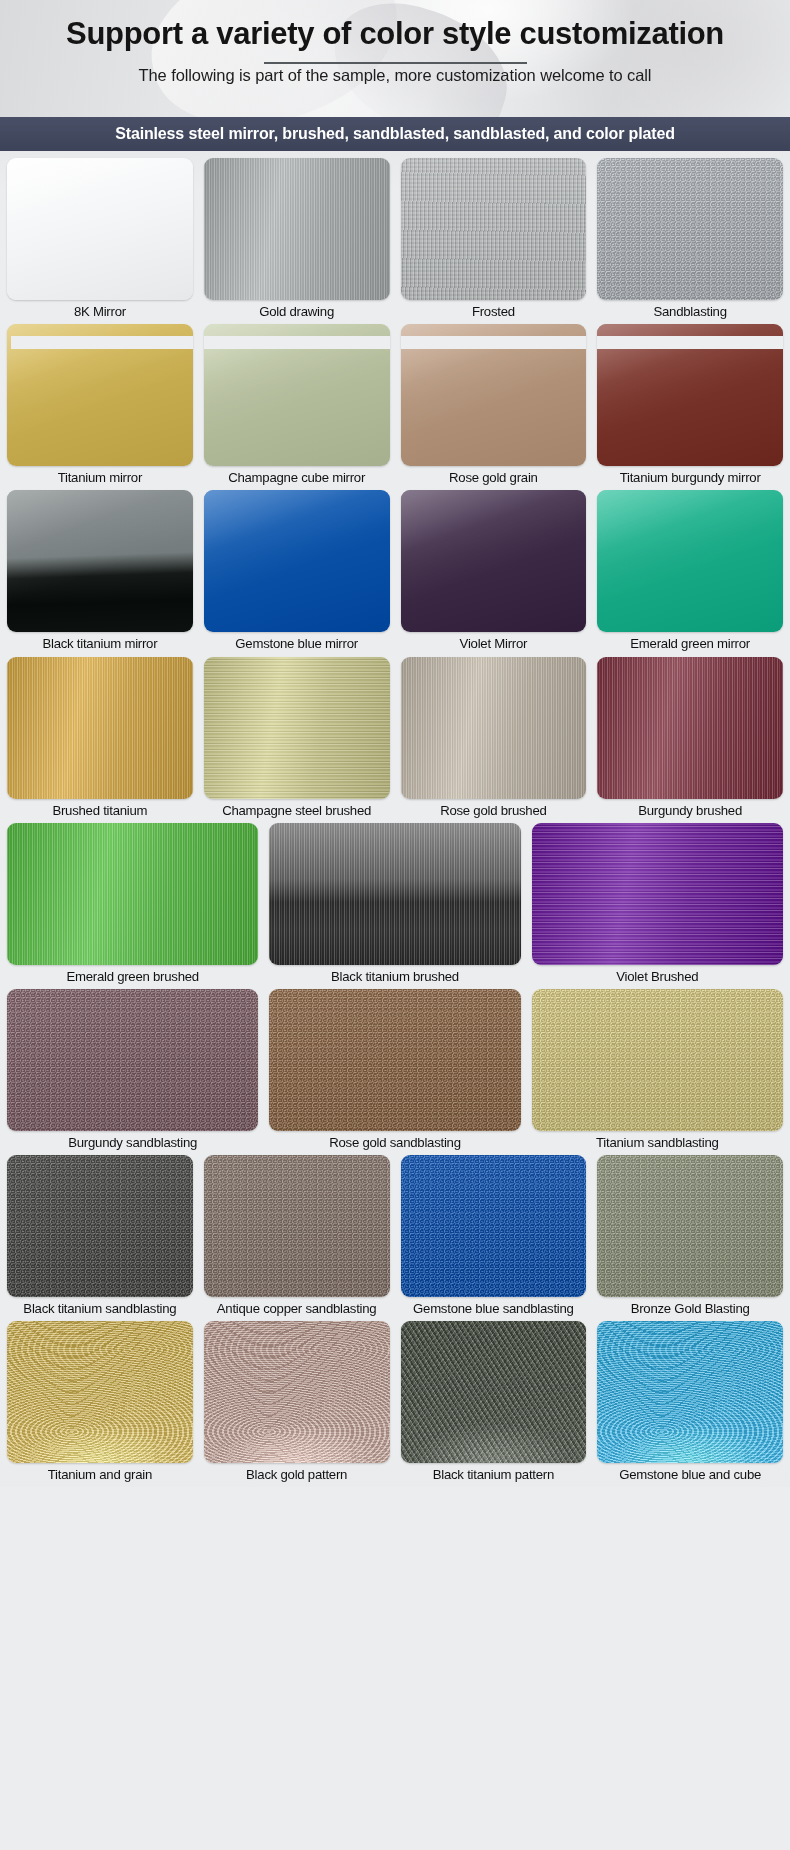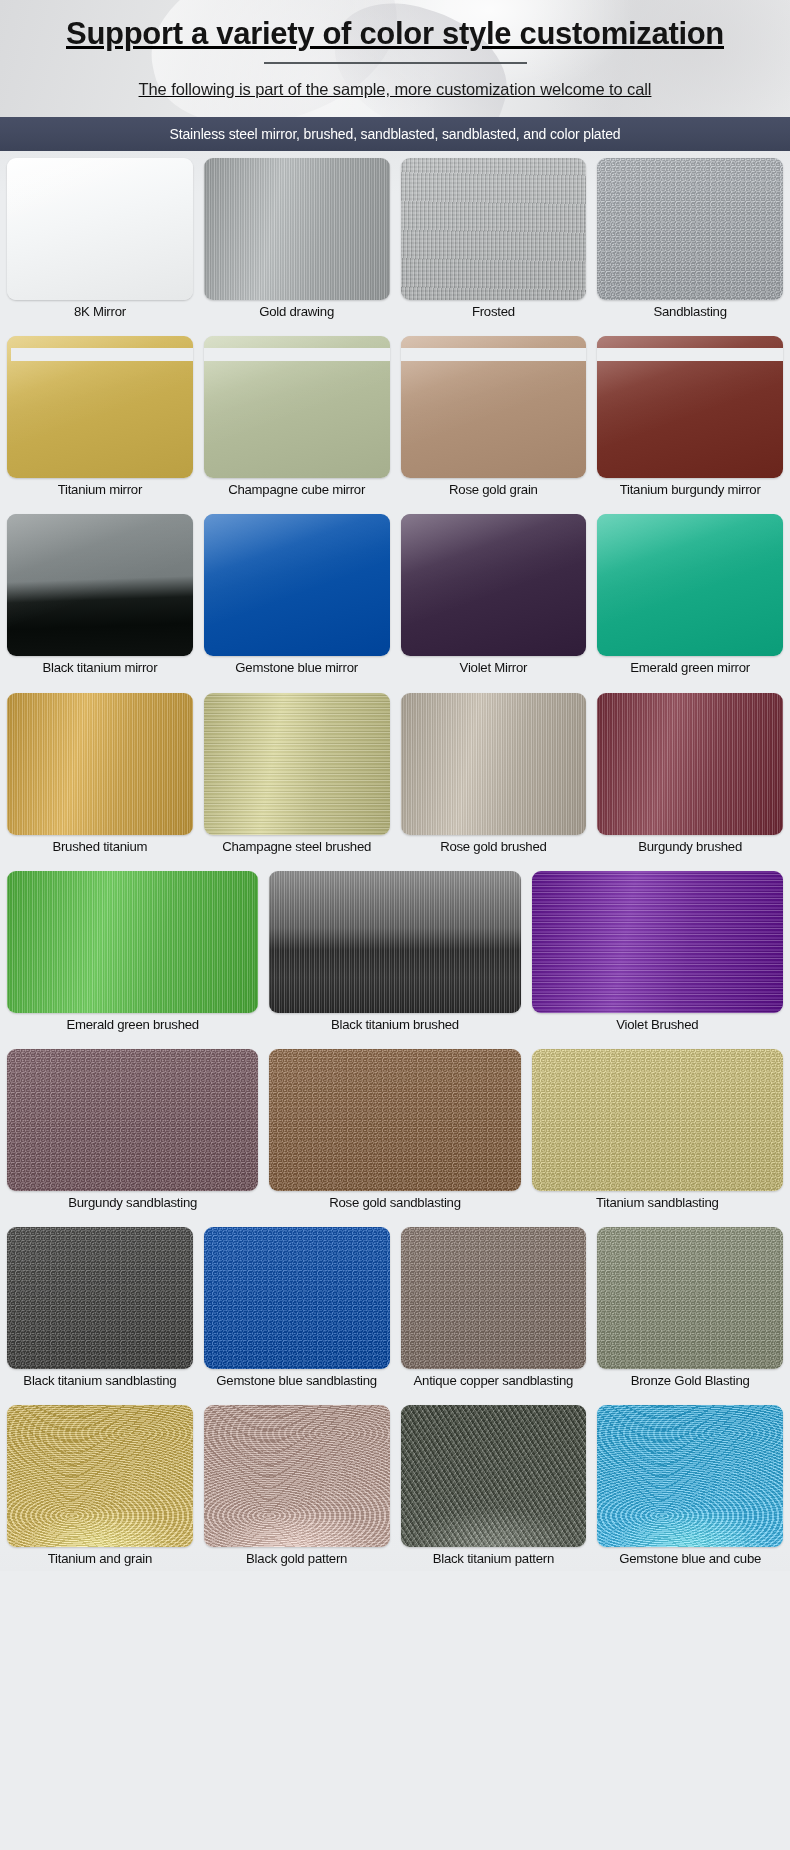"Support a variety of color" .header-inner { text-decoration: underline -> none }
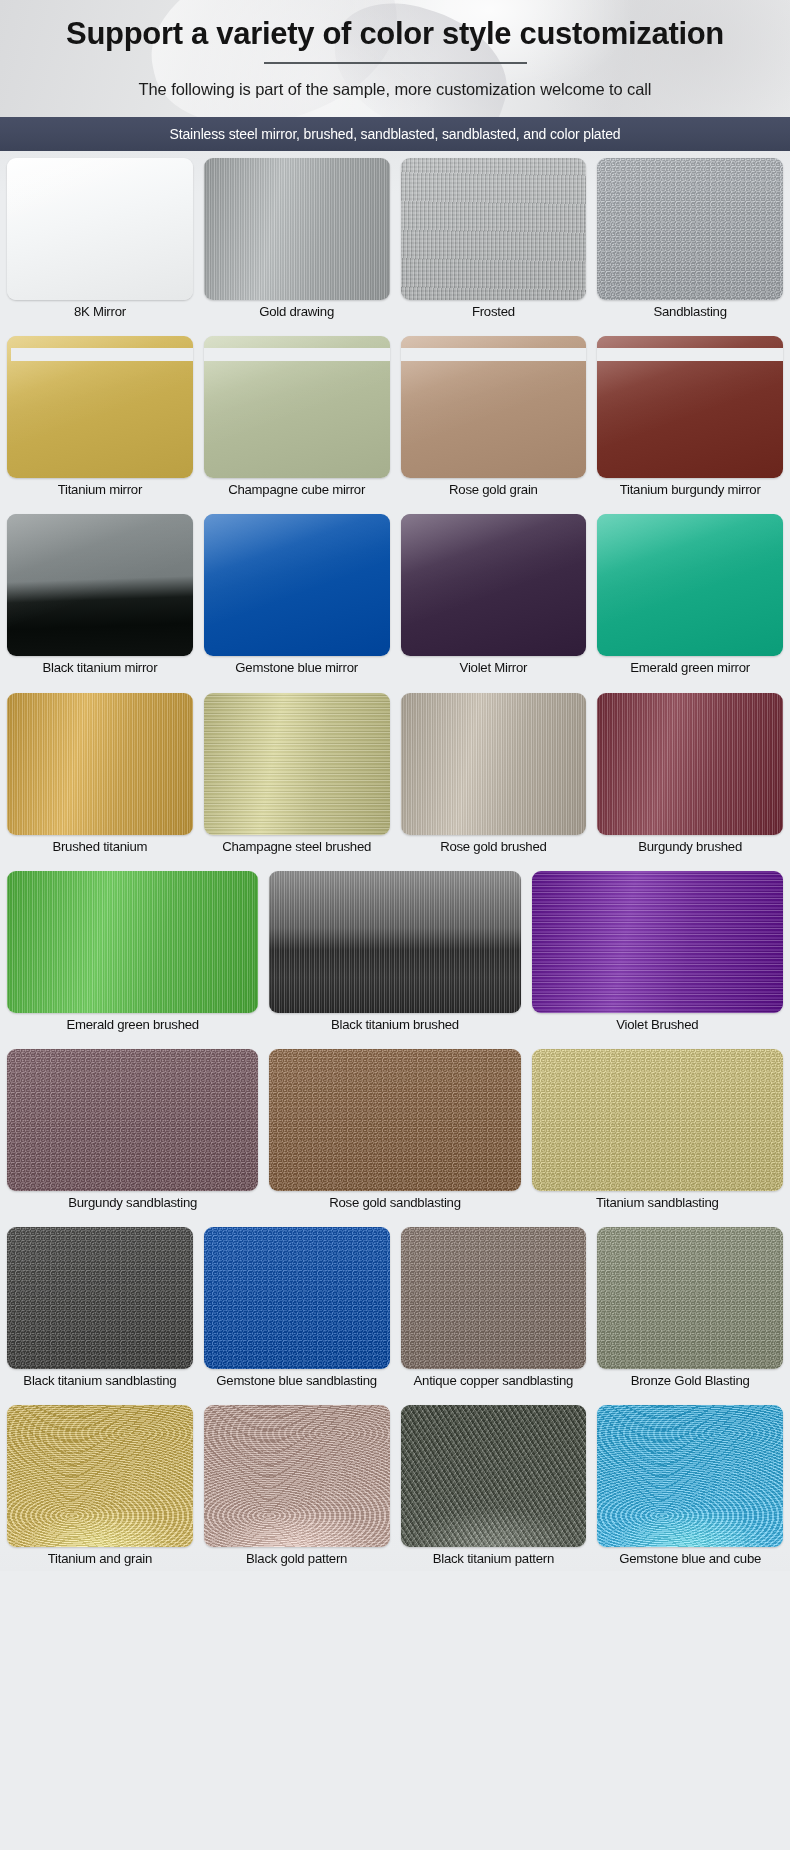"The following is part of" .subtitle { margin-top: 16px -> 2px }
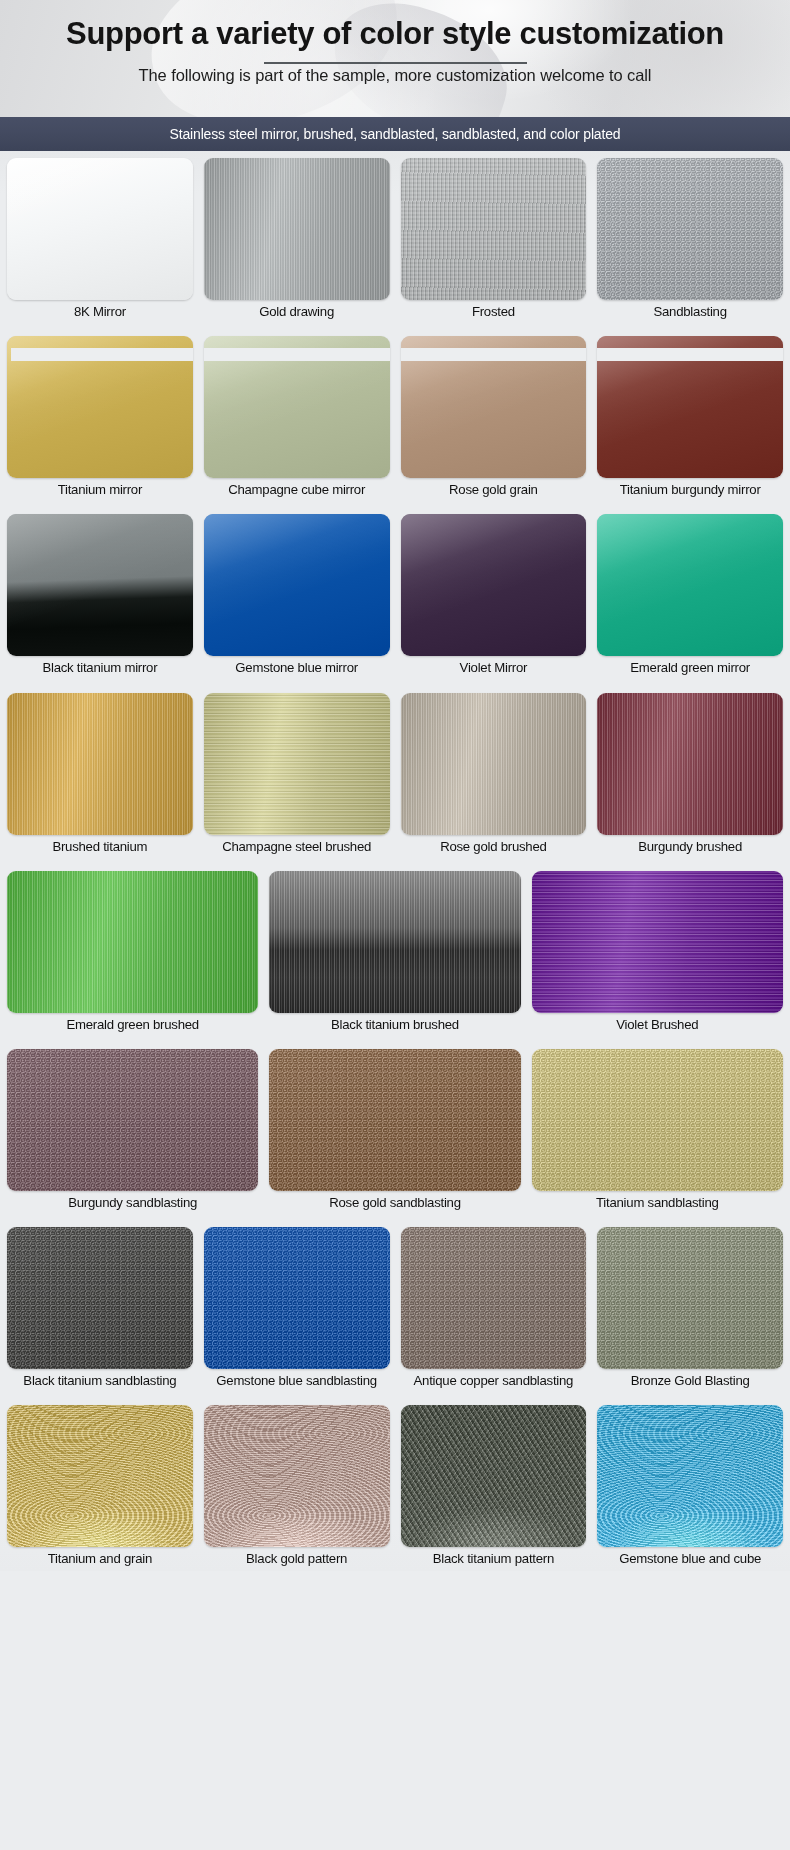"Stainless steel mirror, brushed," .section-bar-text { font-size: 14px -> 16px; font-weight: 400 -> 700 }
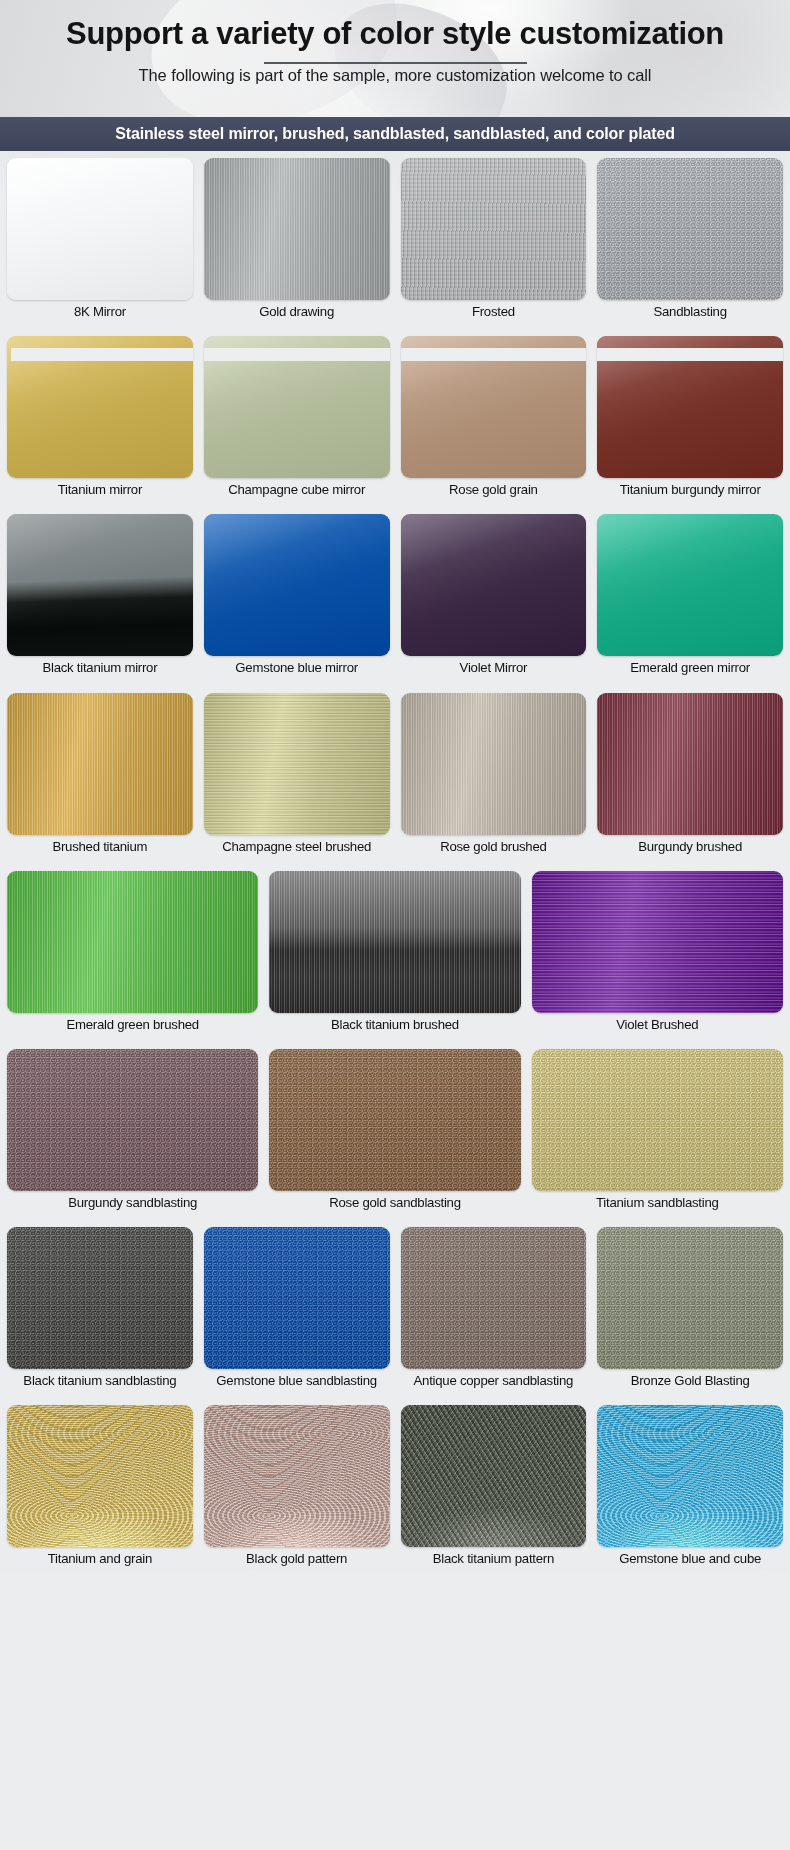"8K Mirror" .row { margin-bottom: 12px -> 0px }
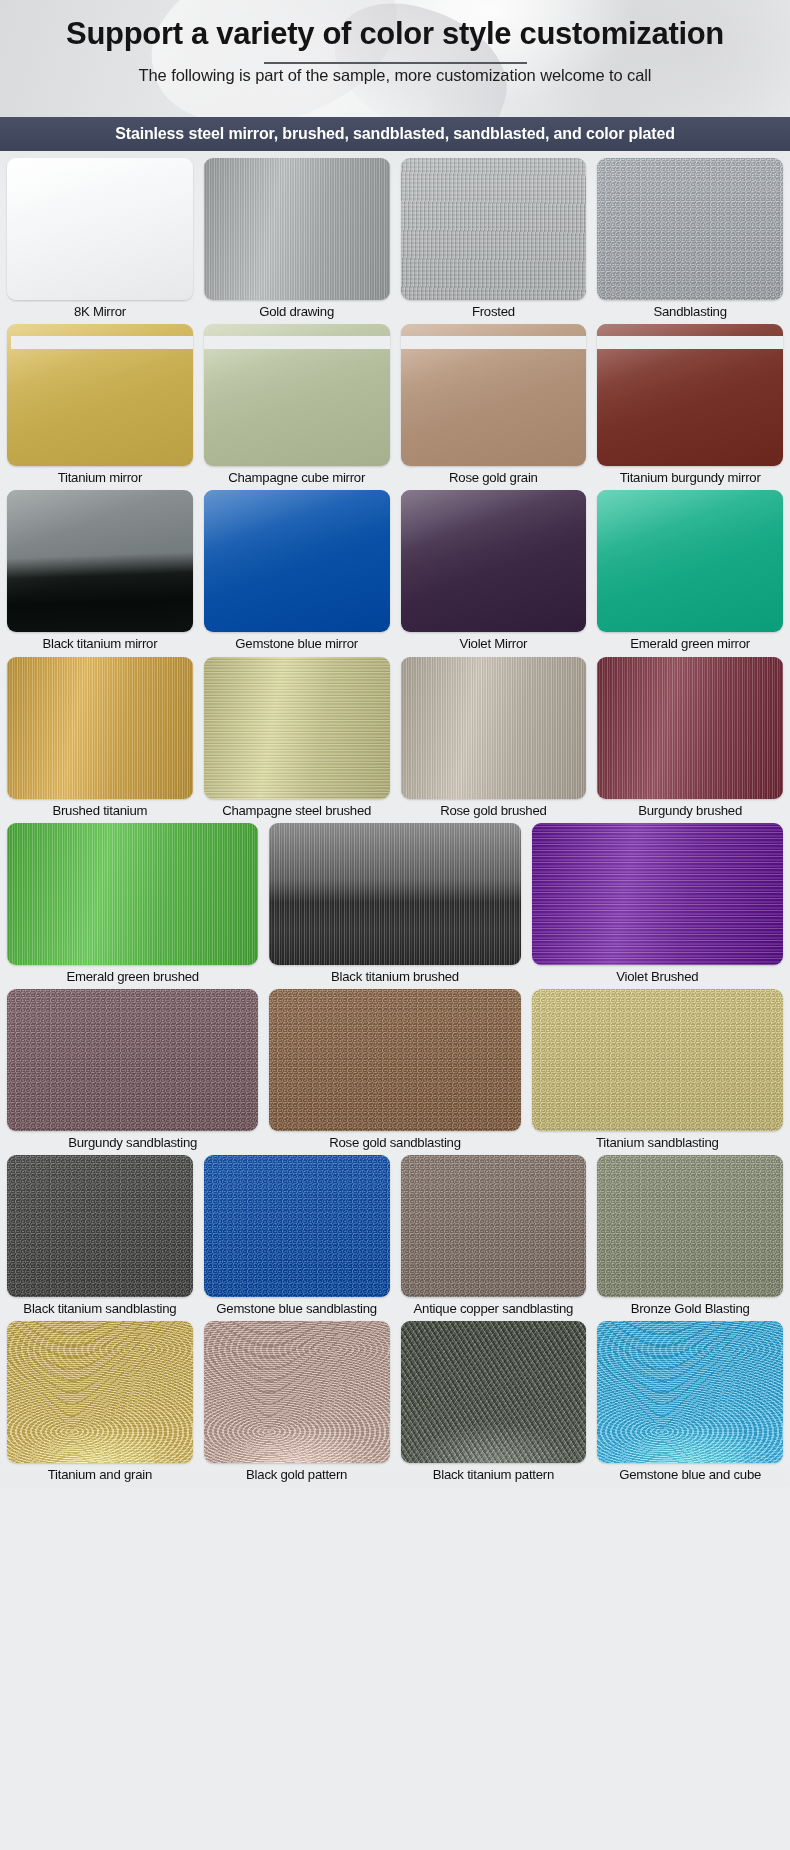"Gemstone blue sandblasting" div.cell { order: before "Antique copper sandblasting" -> after "Antique copper sandblasting" }
